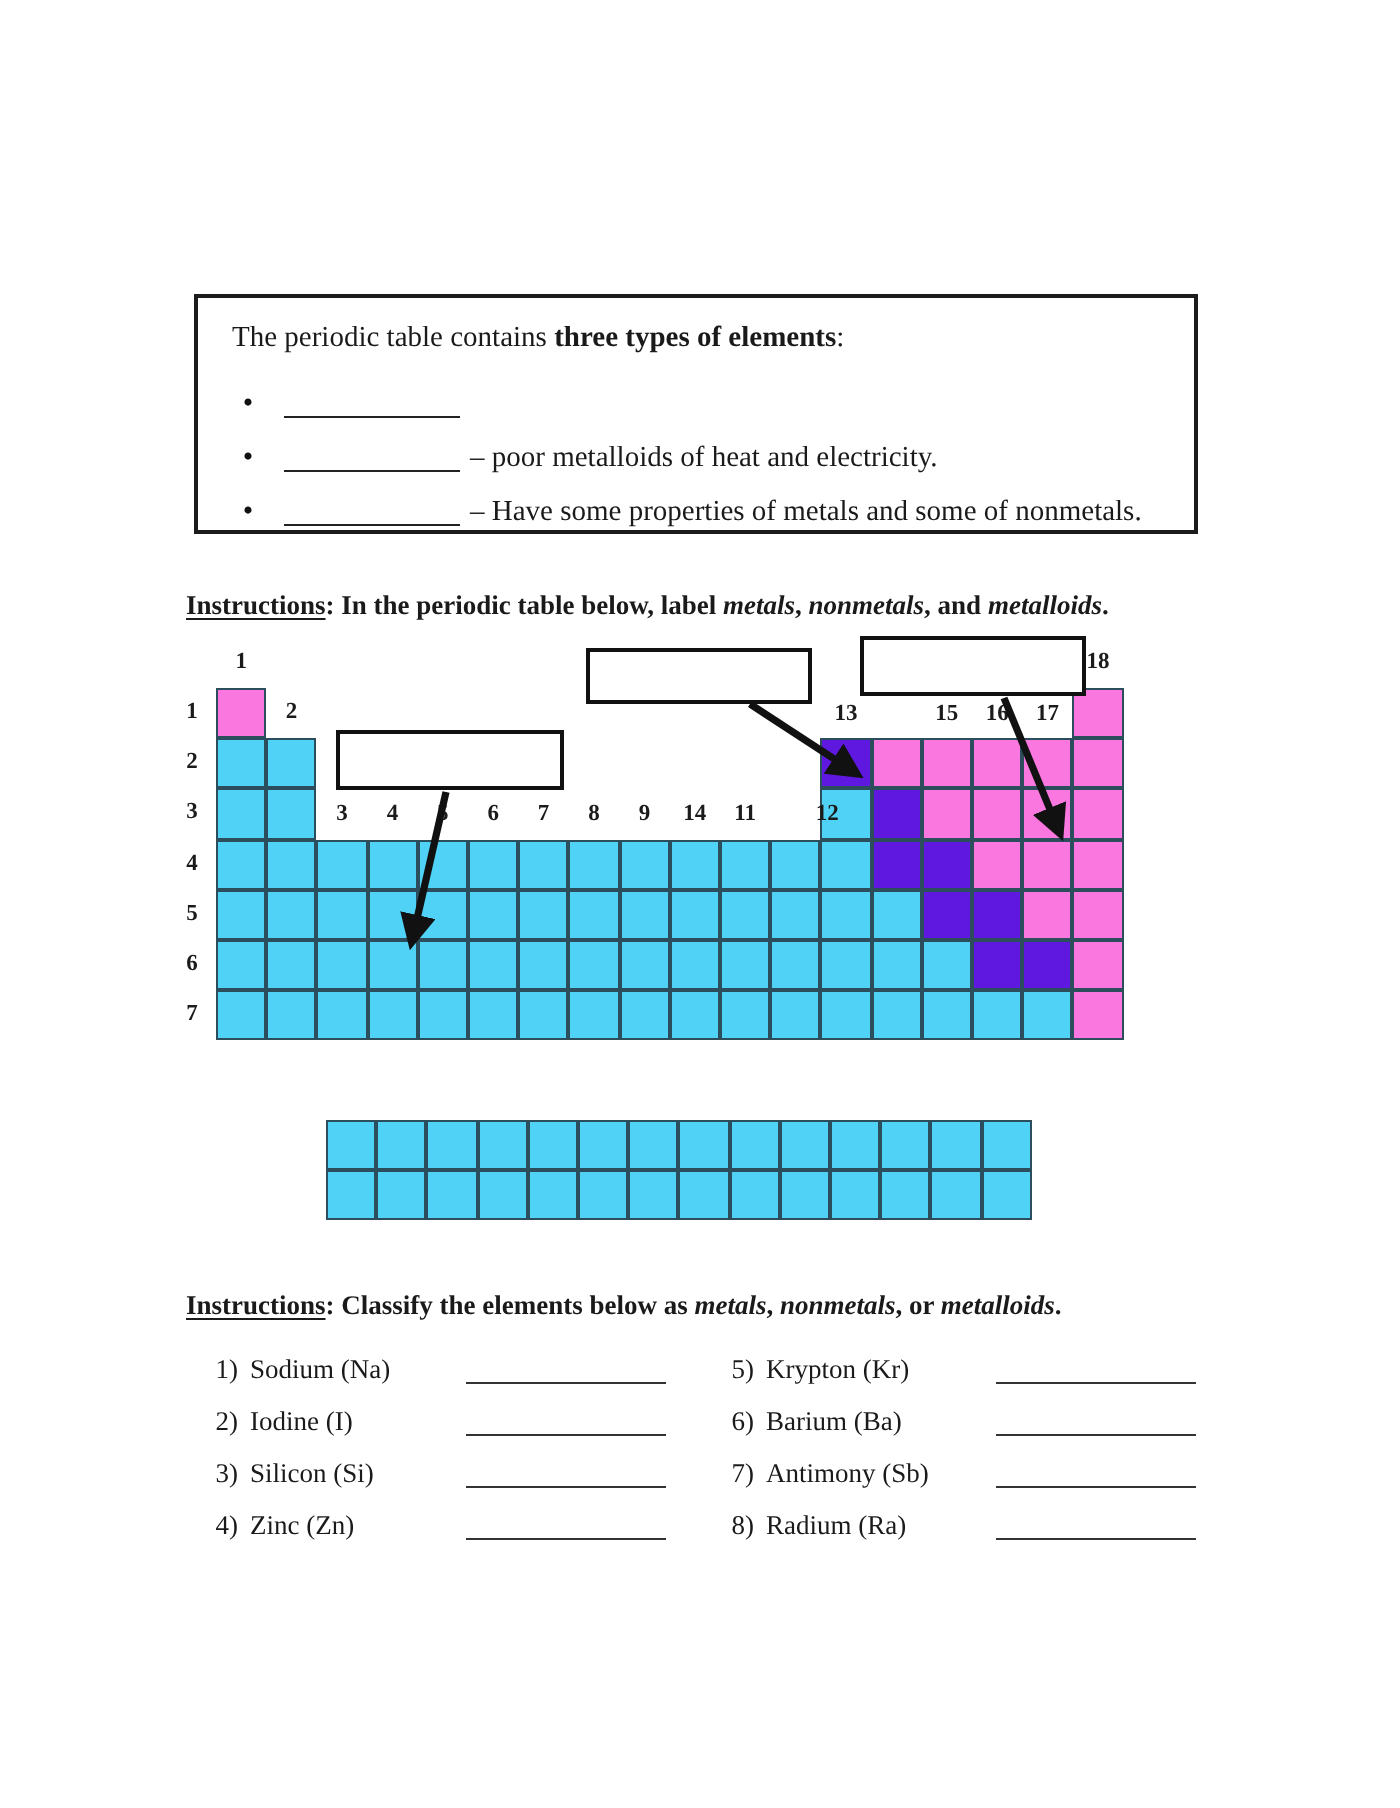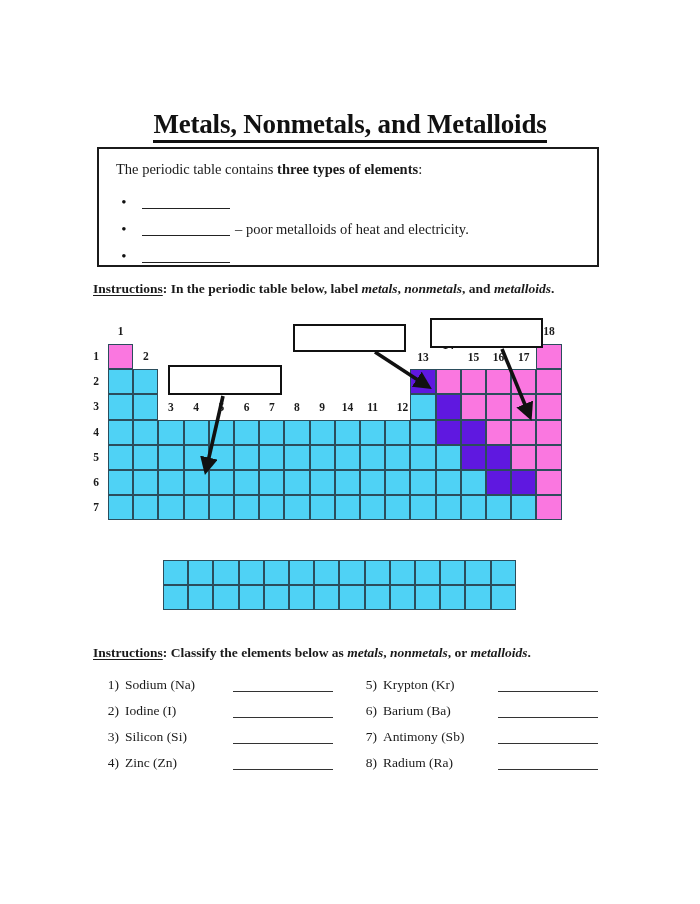"Metals, Nonmetals, and Metalloids" div.title { html: <div> <span>Metals, Nonmetals, and Metalloids</span> </div> -> none }
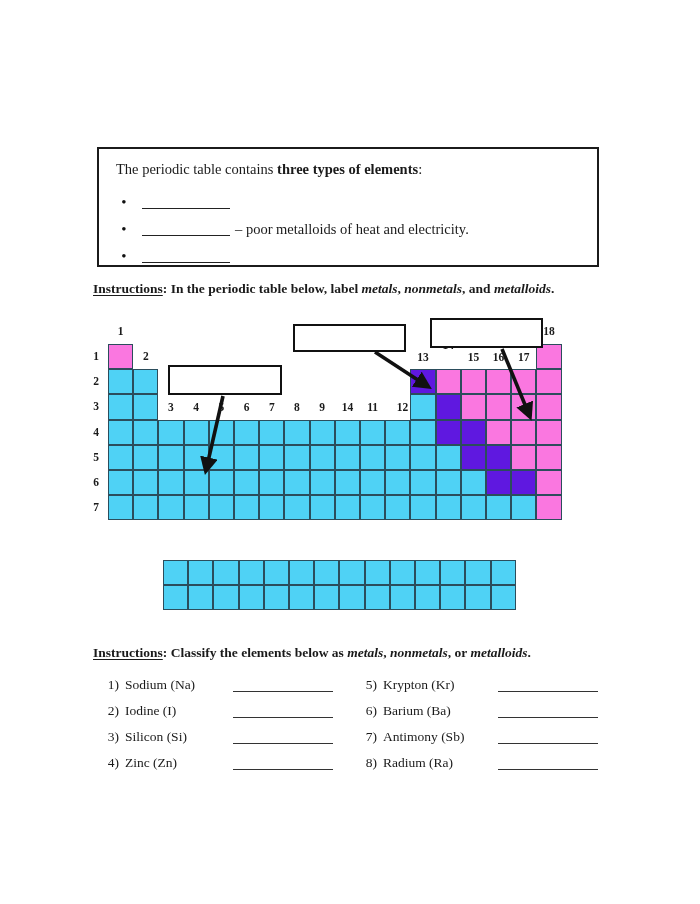"– Have some properties of" span.txt { html: none -> <span>– Have some properties of metals and some of nonmetals.</span> }
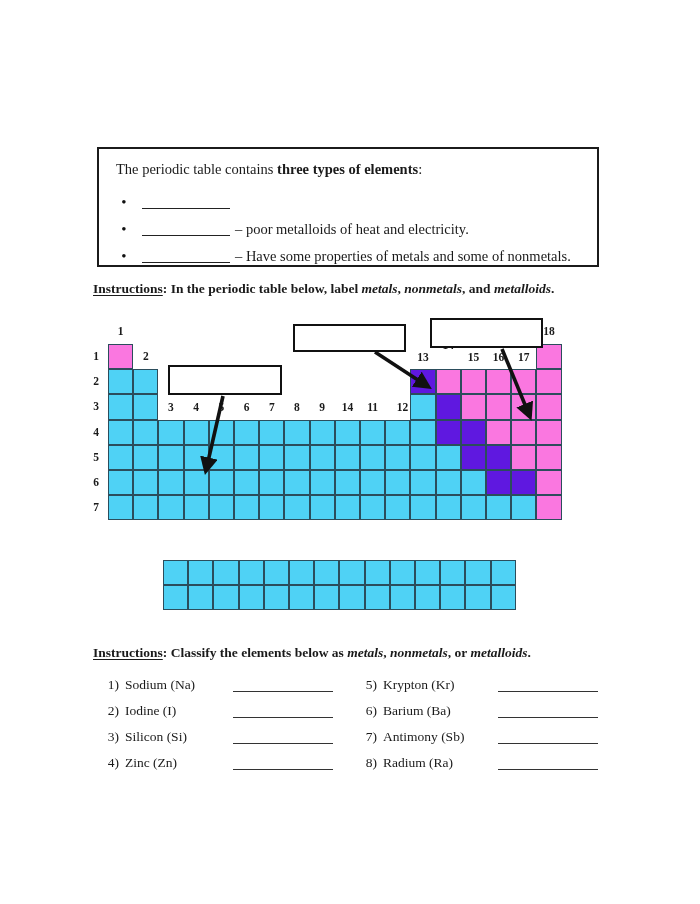"Instructions: In the periodic table" #instr-table { top: 281px -> 295px }
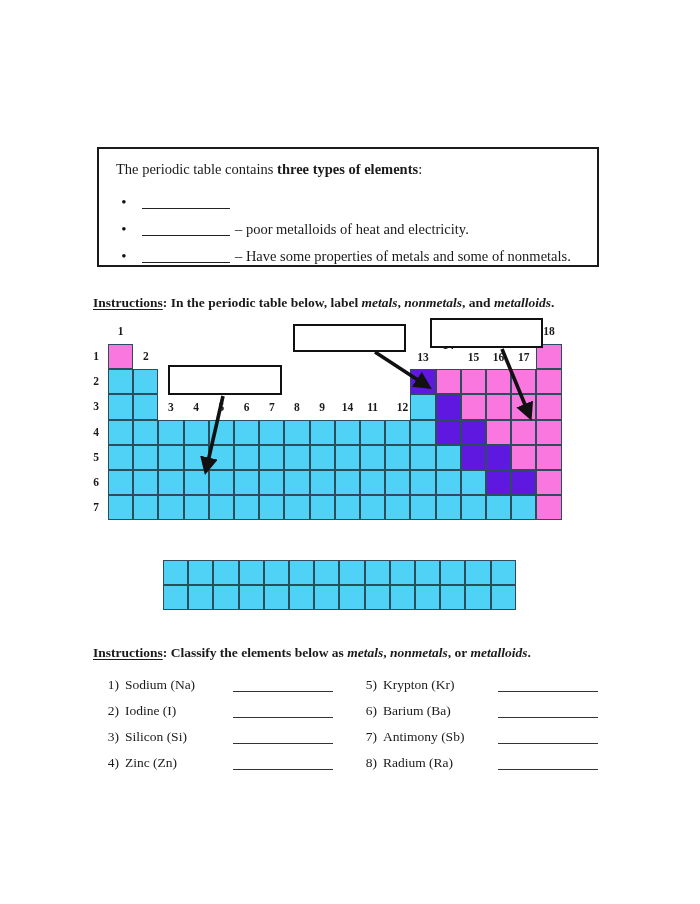"12" div.grpnum { left: 390px -> 401px }
